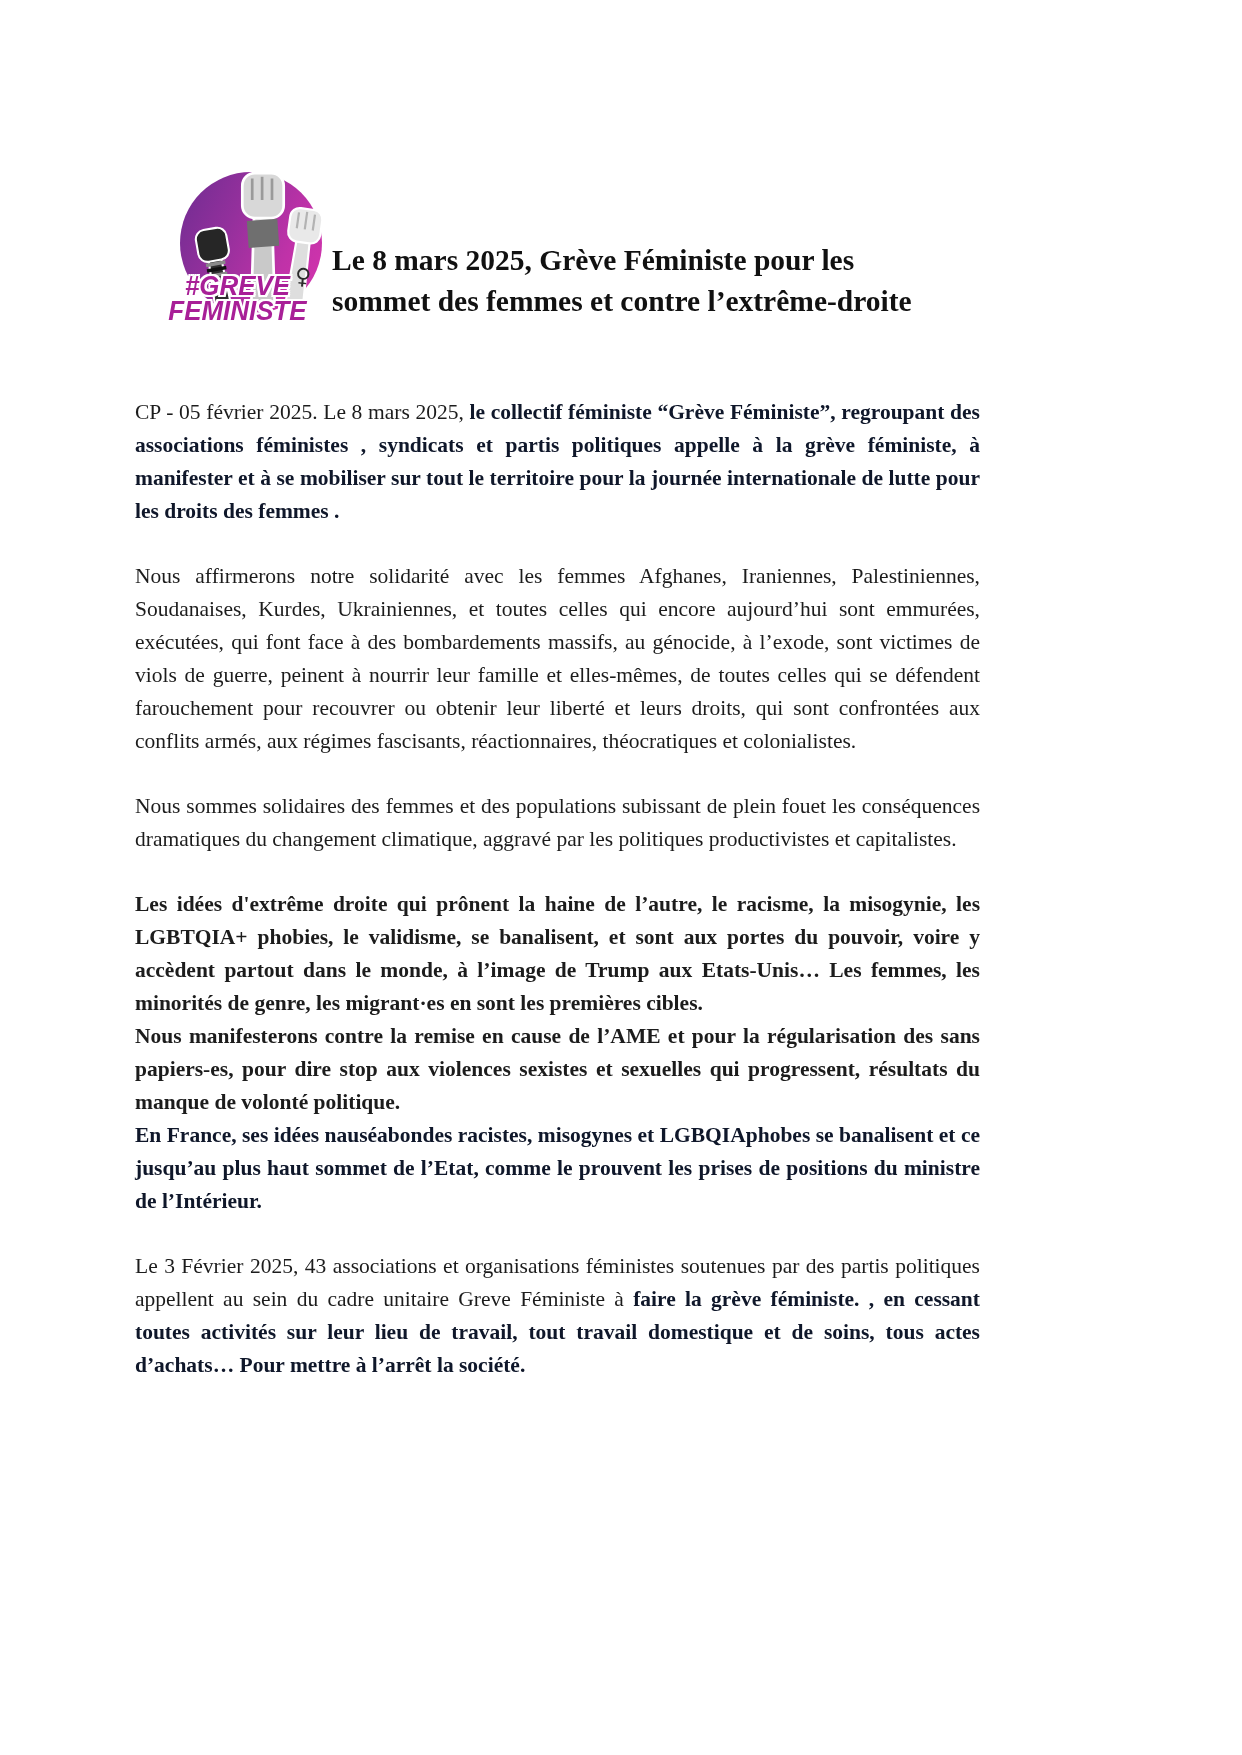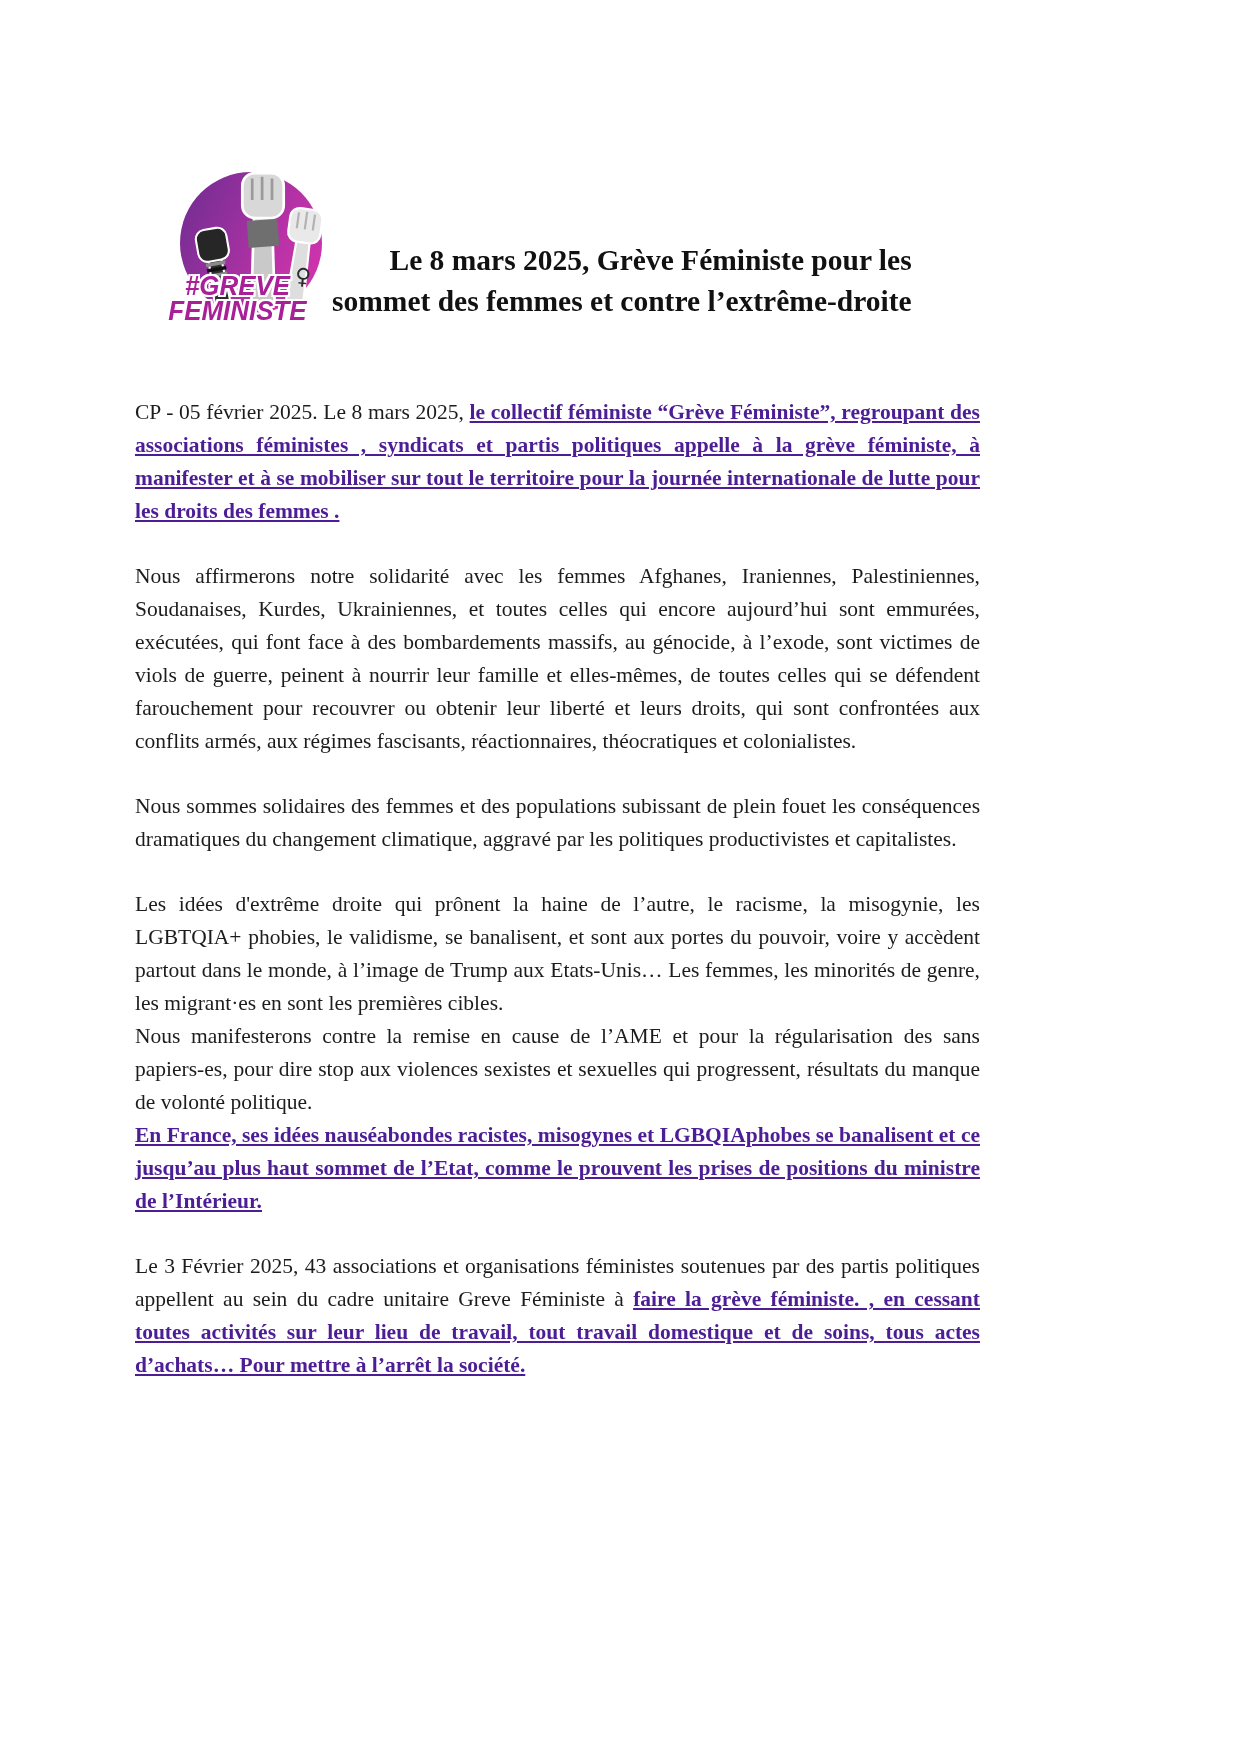"Le 8 mars 2025, Grève" .title-line { text-align: right -> none }
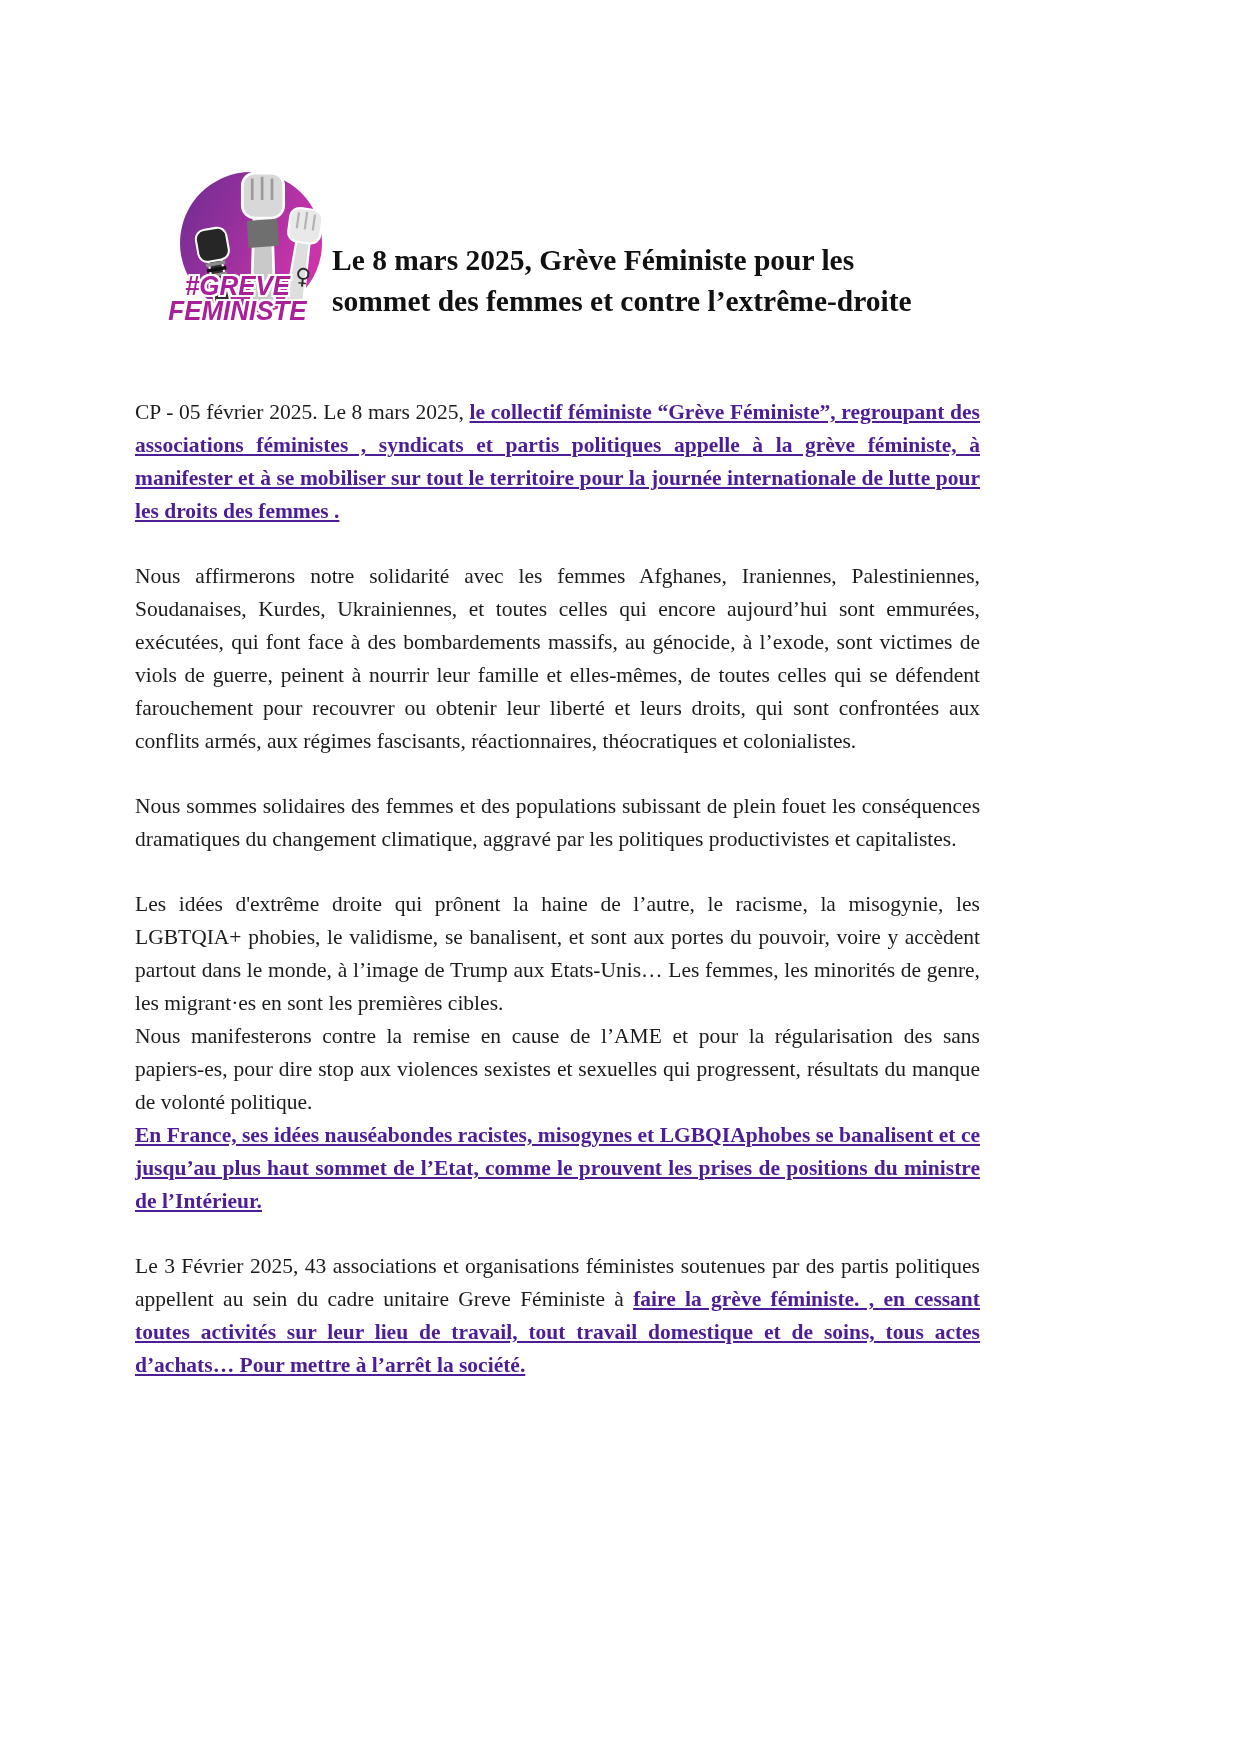"le collectif féministe “Grève" .seg.purple { color: #4c1d95 -> #0f172a; text-decoration: underline -> none }
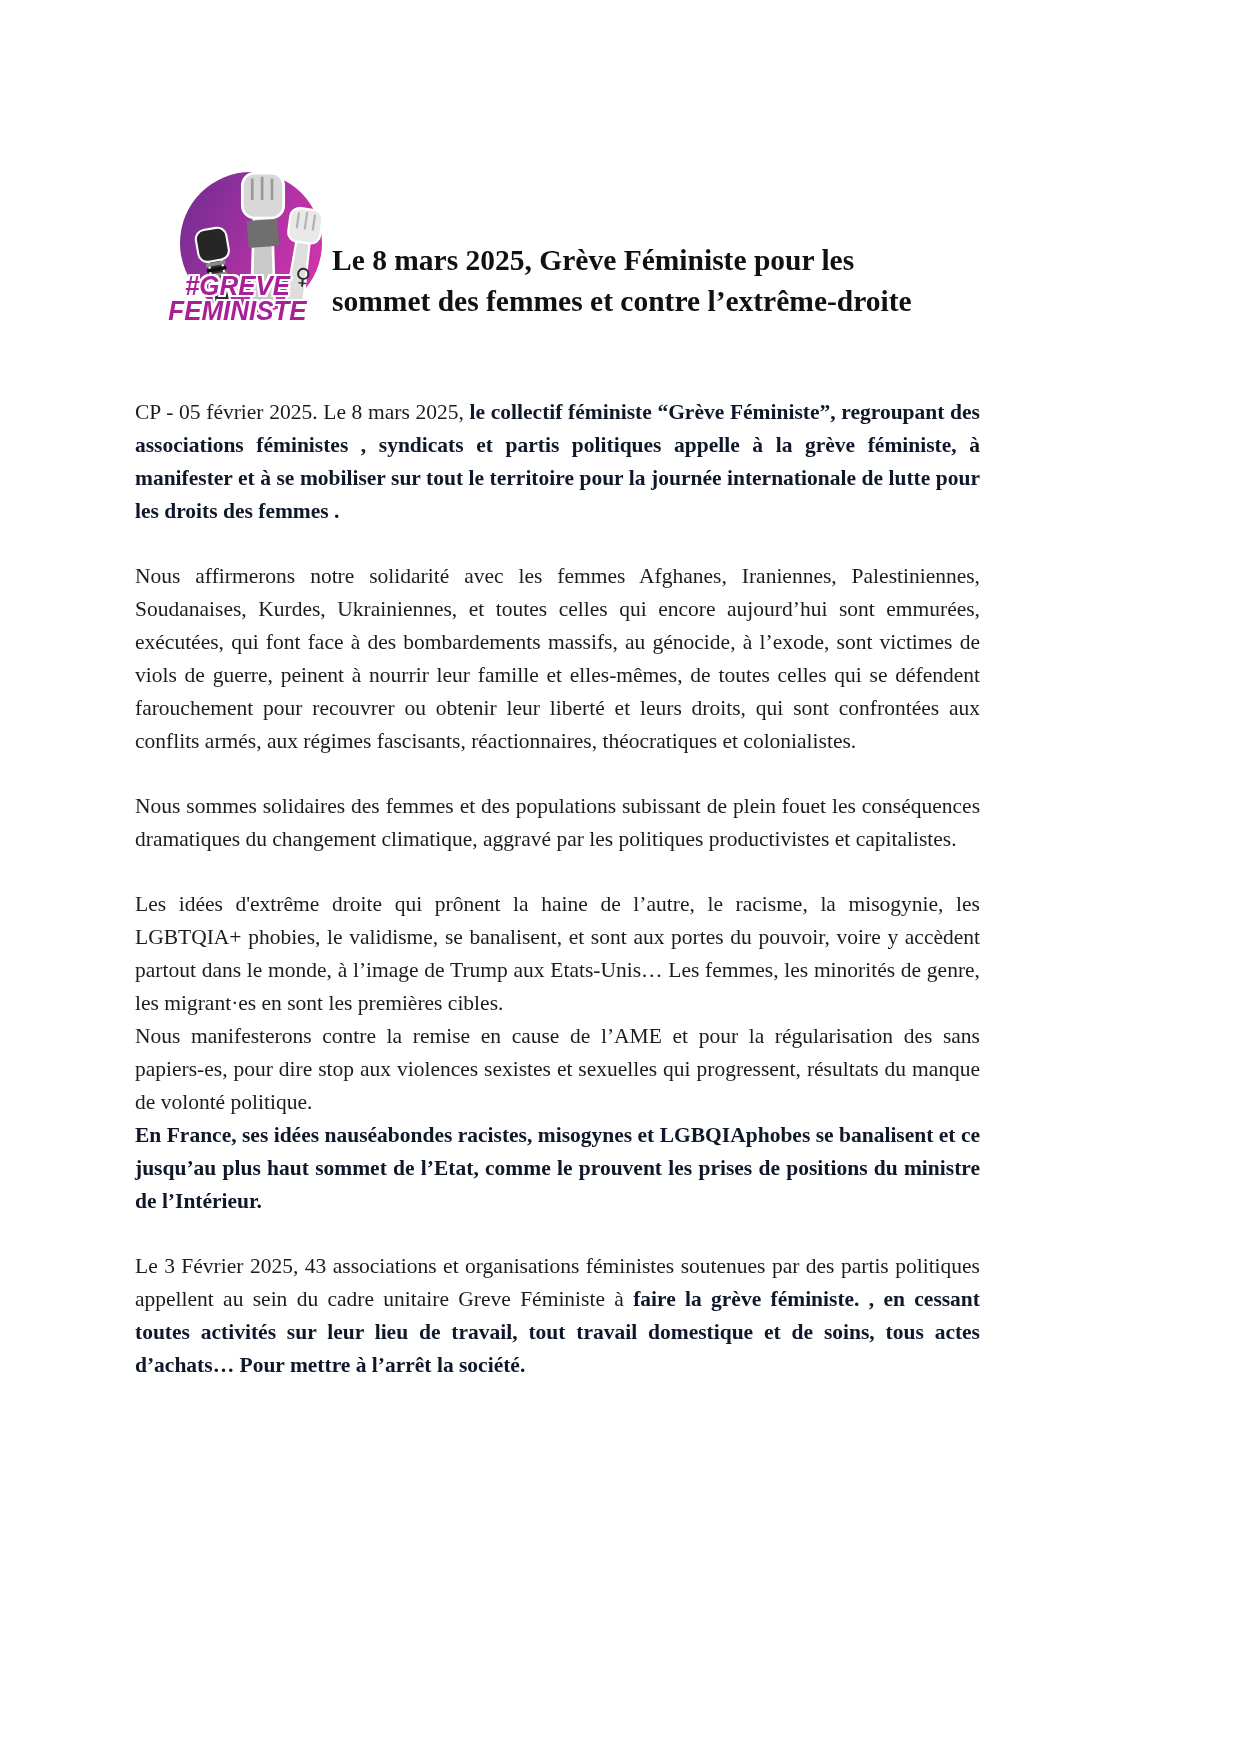"Les idées d'extrême droite qui" .para.nogap { font-weight: none -> bold }
